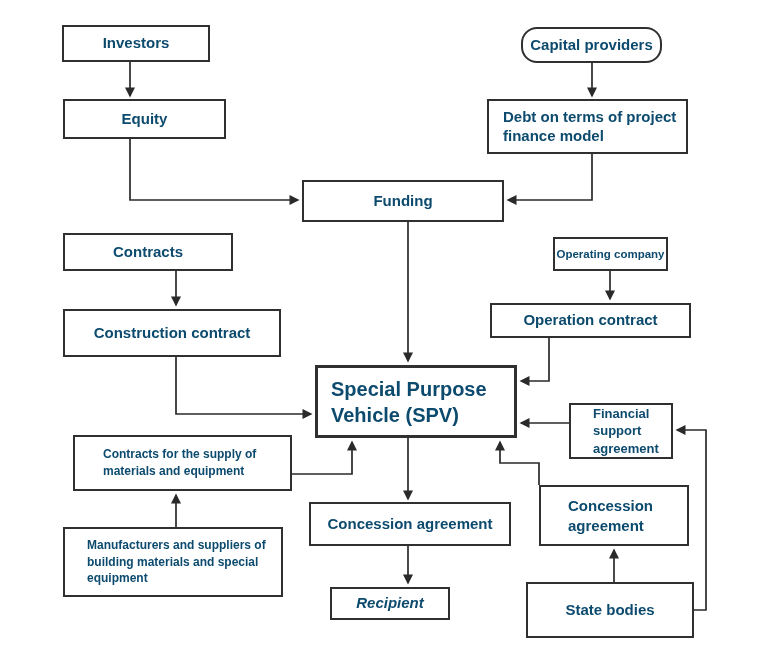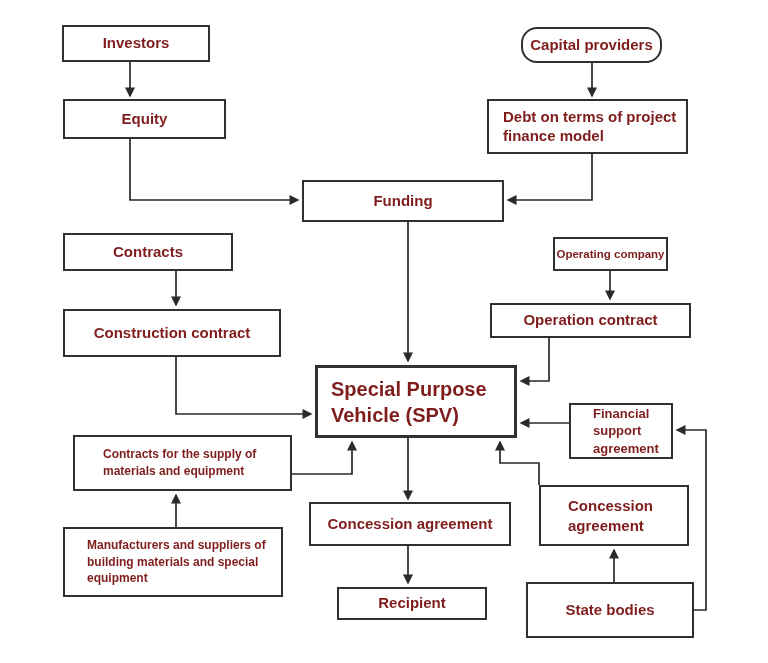"Investors" .node { color: #7f1d1d -> #0c4a6e }
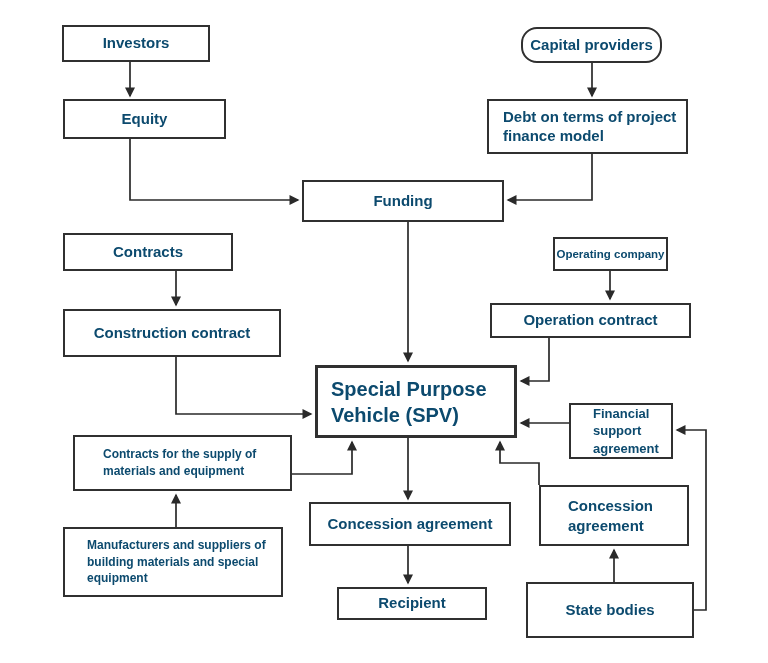"Recipient" #n-recipient { font-style: none -> italic; left: 337px -> 330px; width: 150px -> 120px }
